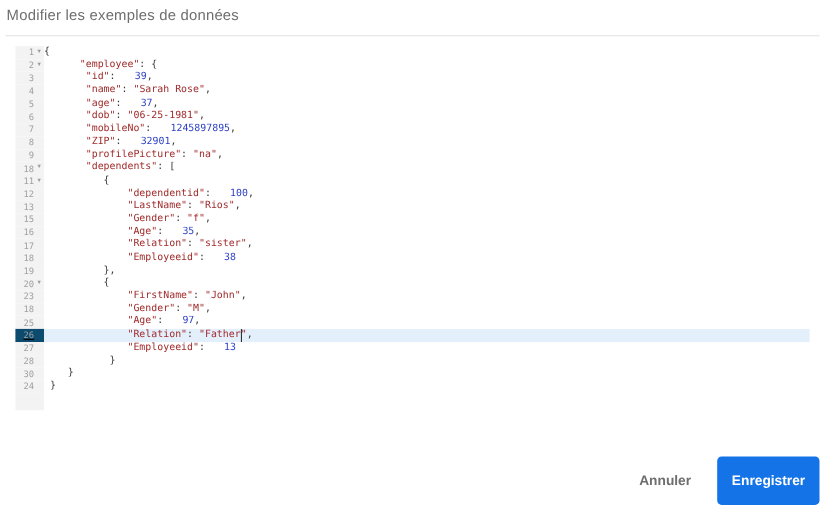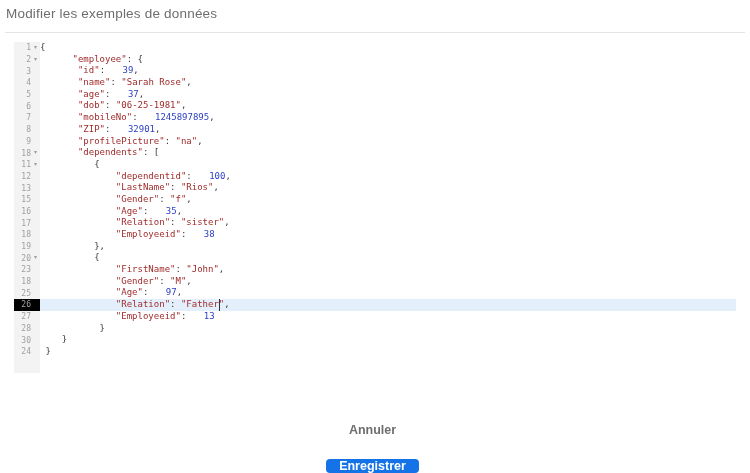"26" .row.active .gutter-cell { background: #000000 -> #0c4a6e }
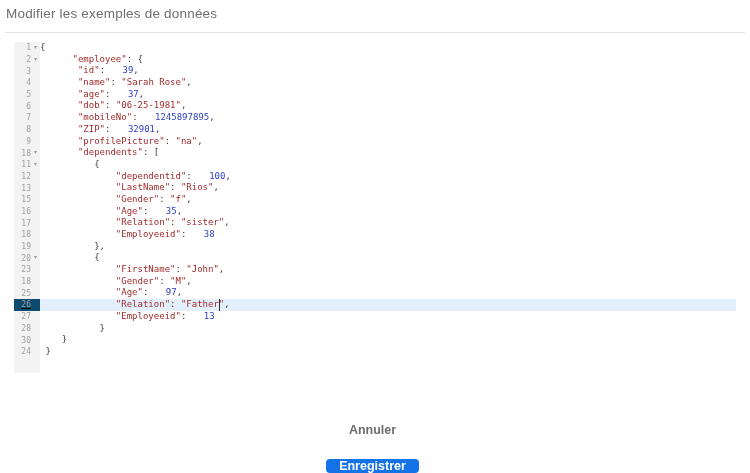"Annuler" .dialog-footer { bottom: 0 -> 21px; flex-direction: column -> none }
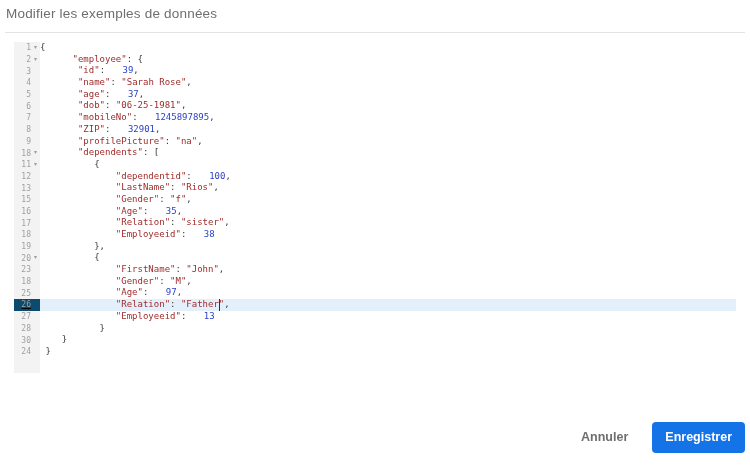"Enregistrer" .btn-primary { height: 31px -> 44px }
